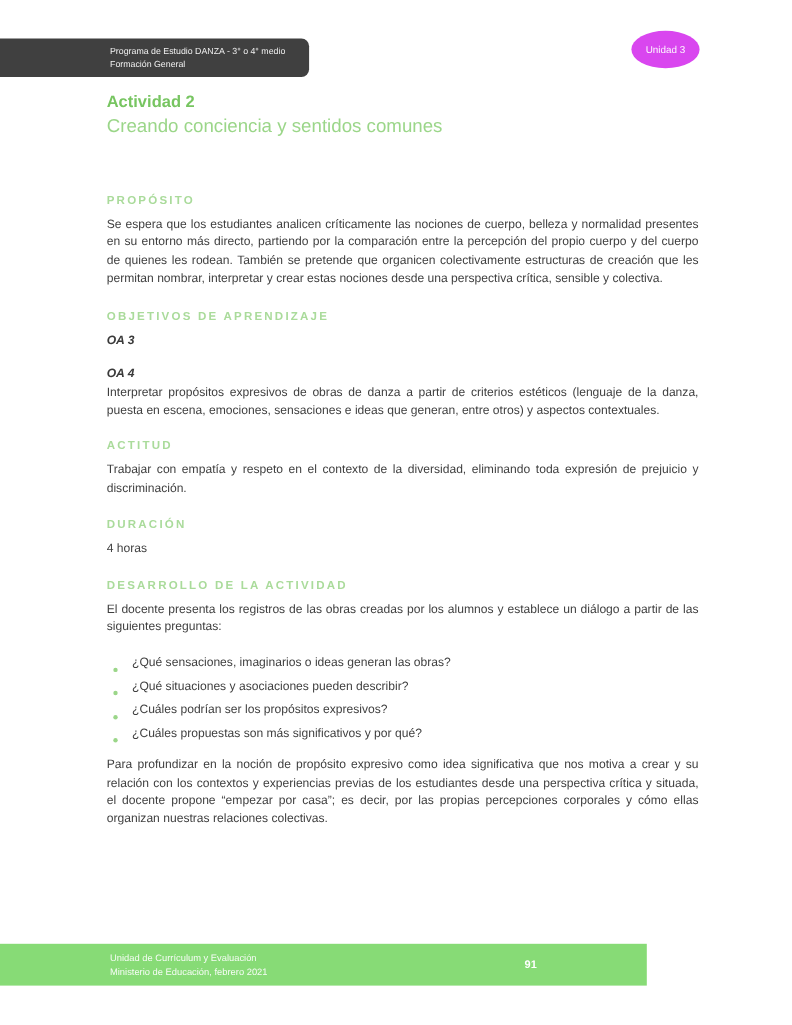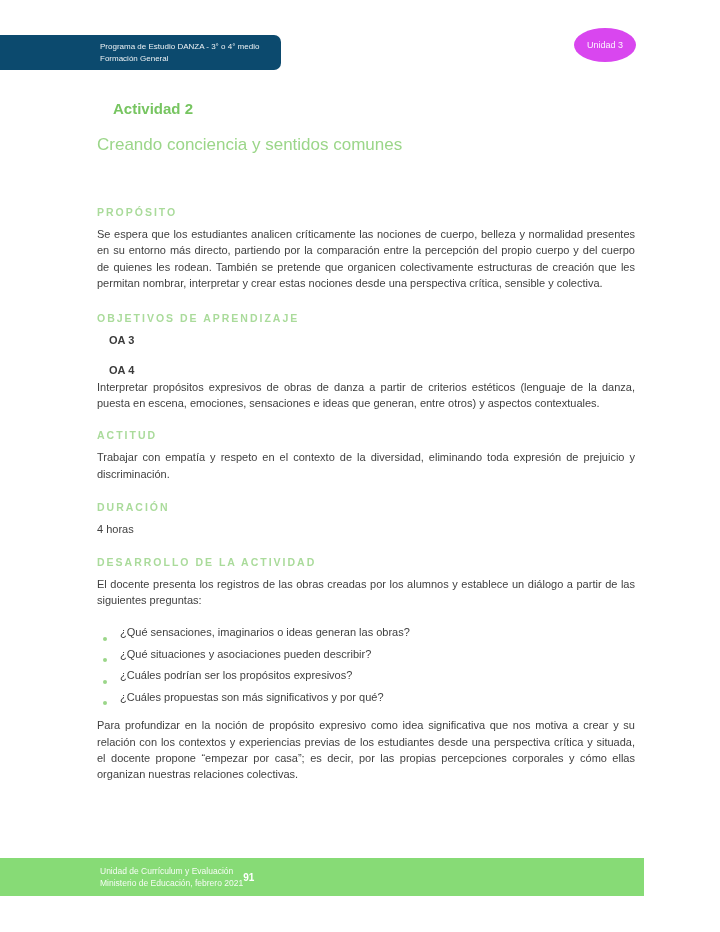"Programa de Estudio DANZA -" .header-bar { background: #0c4a6e -> #404040 }
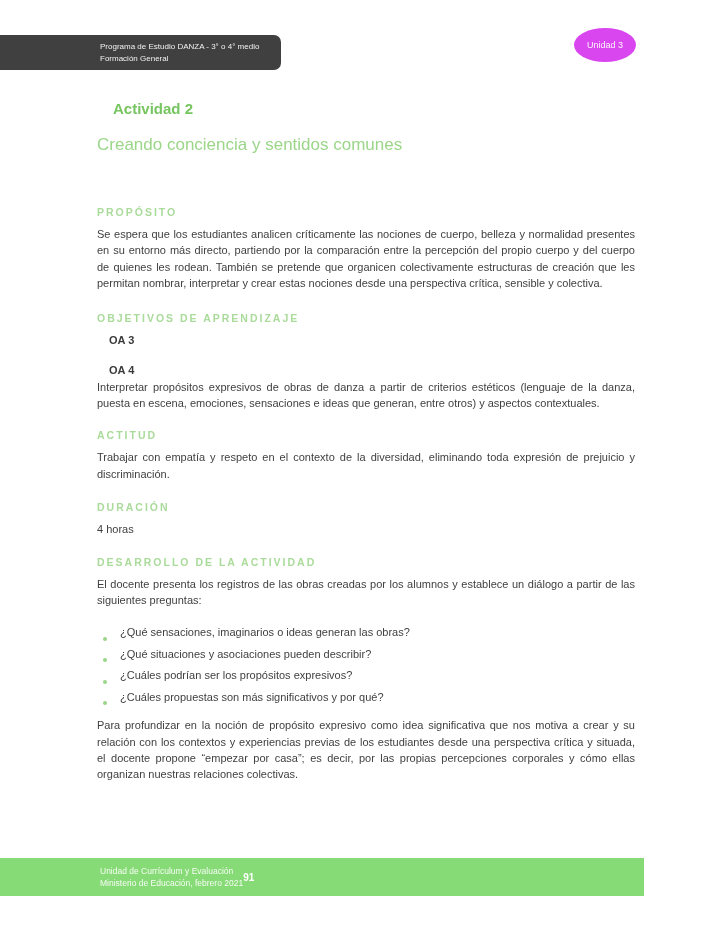"Actividad 2" .activity-title { margin: 16px -> 0 }
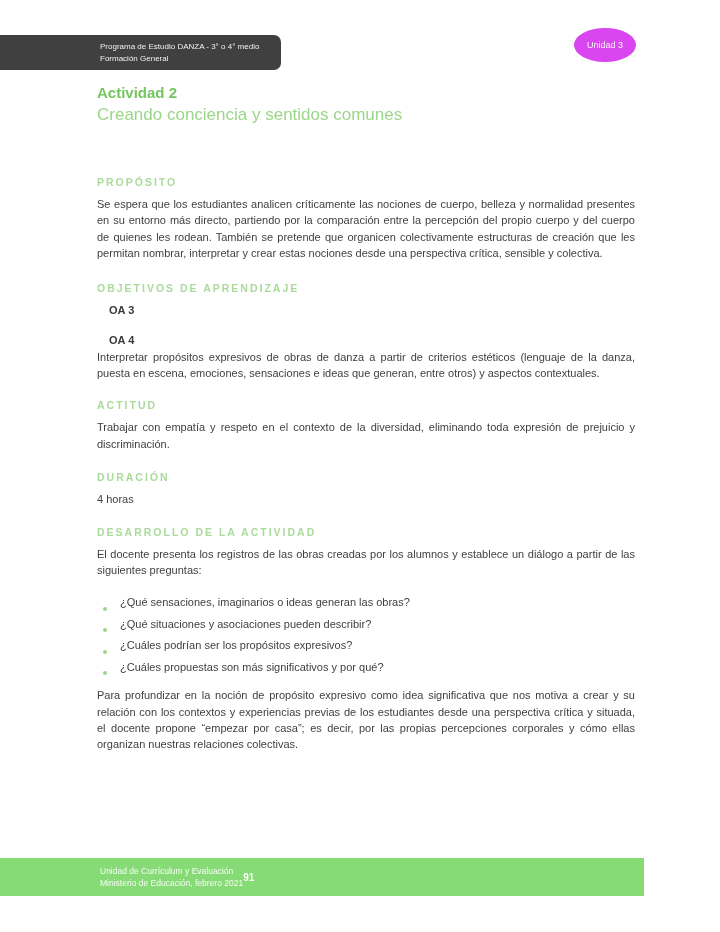"OA 3" .oa-label { font-style: none -> italic; margin: 15px 12px 1px -> 15px 0 1px }
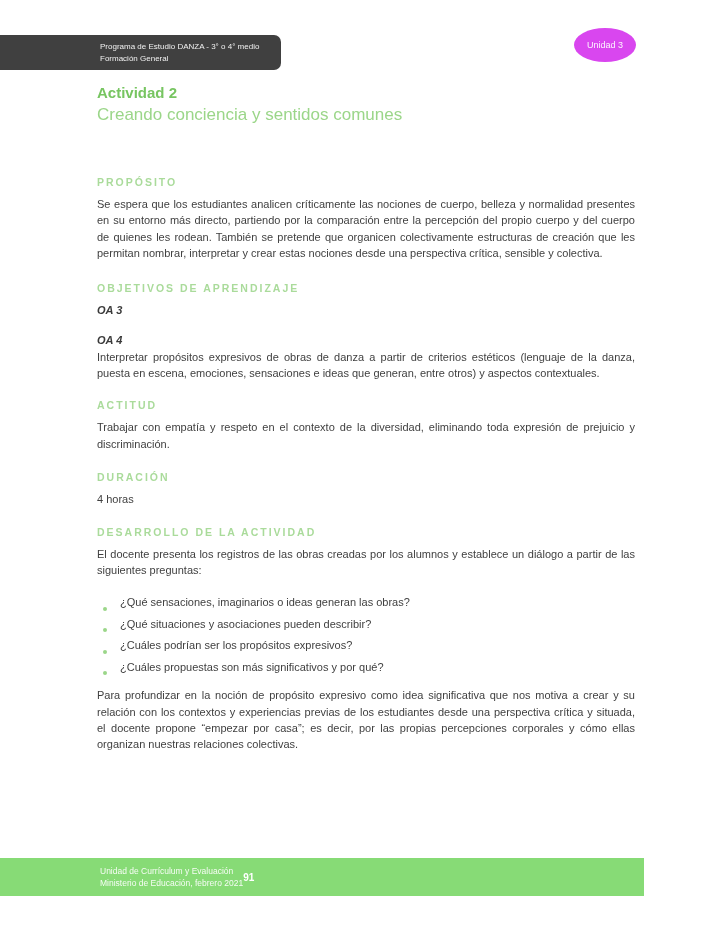"Unidad de Currículum y Evaluación" .footer-bar { justify-content: none -> space-between; width: 644px -> 588px }
